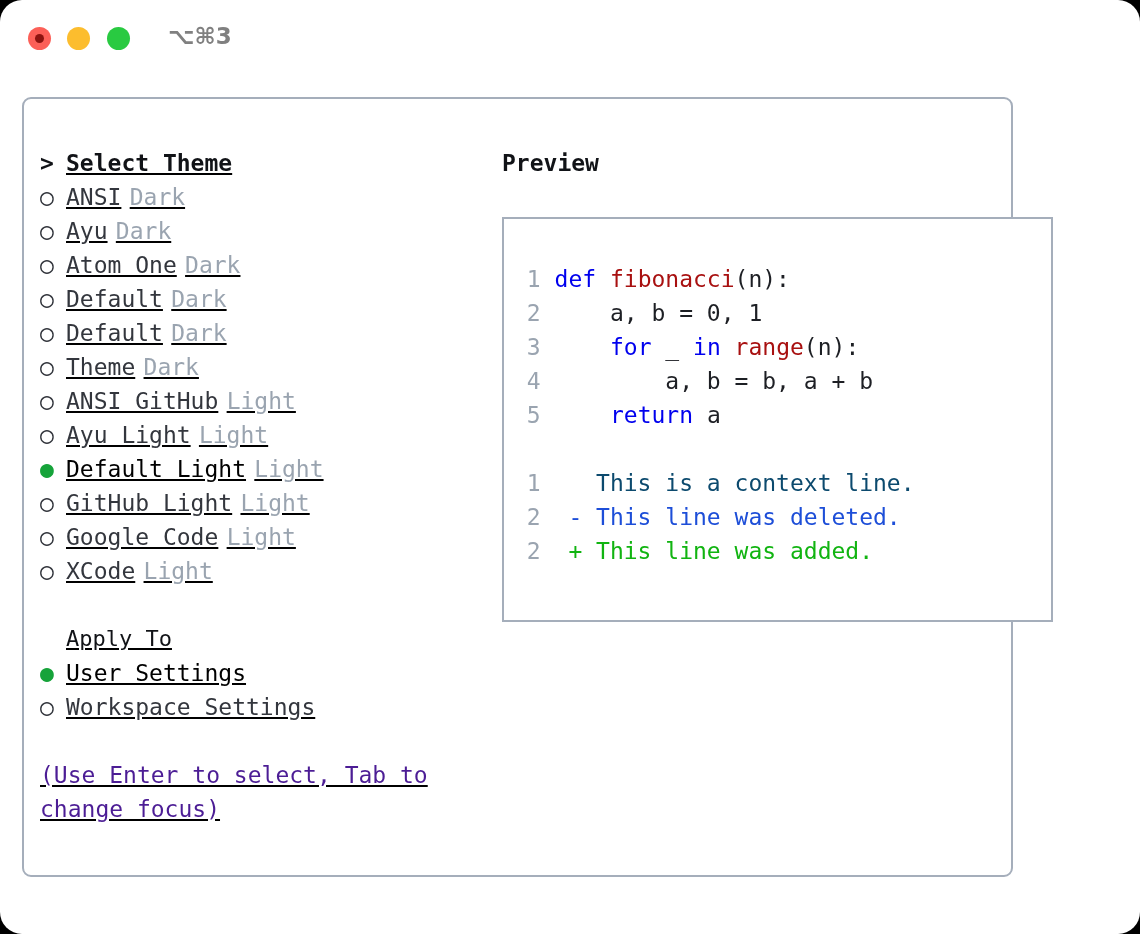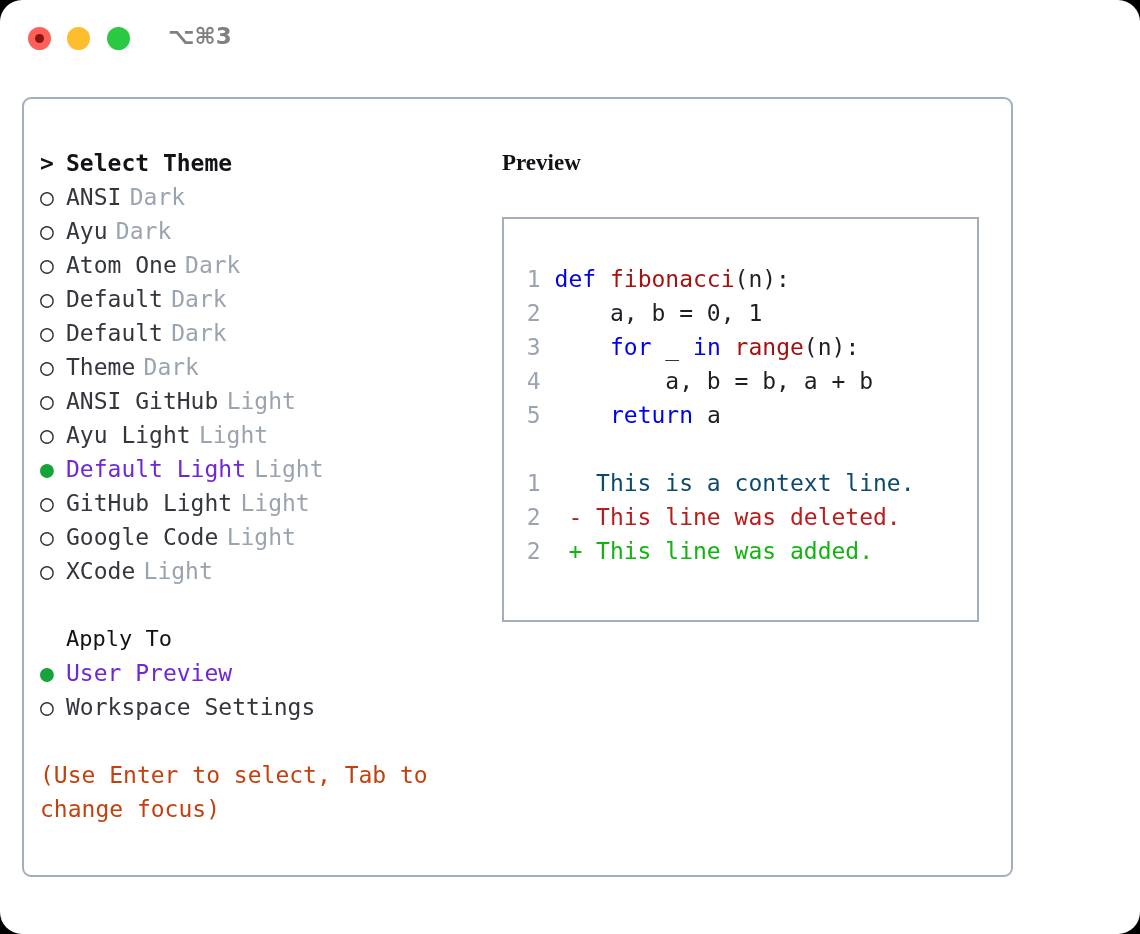"> Select Theme" #left-col { text-decoration: none -> underline }
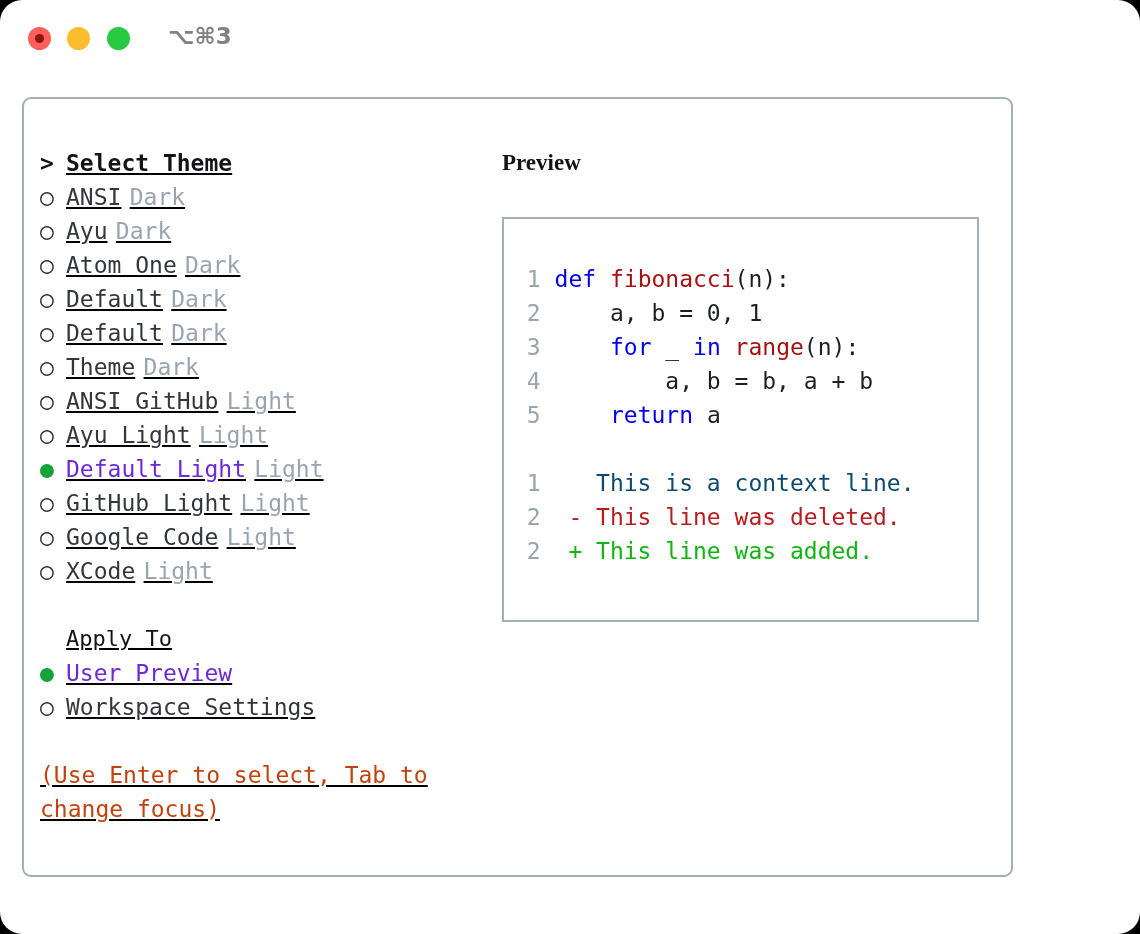"Preview" #preview-title { font-family: Liberation Serif, serif -> none }
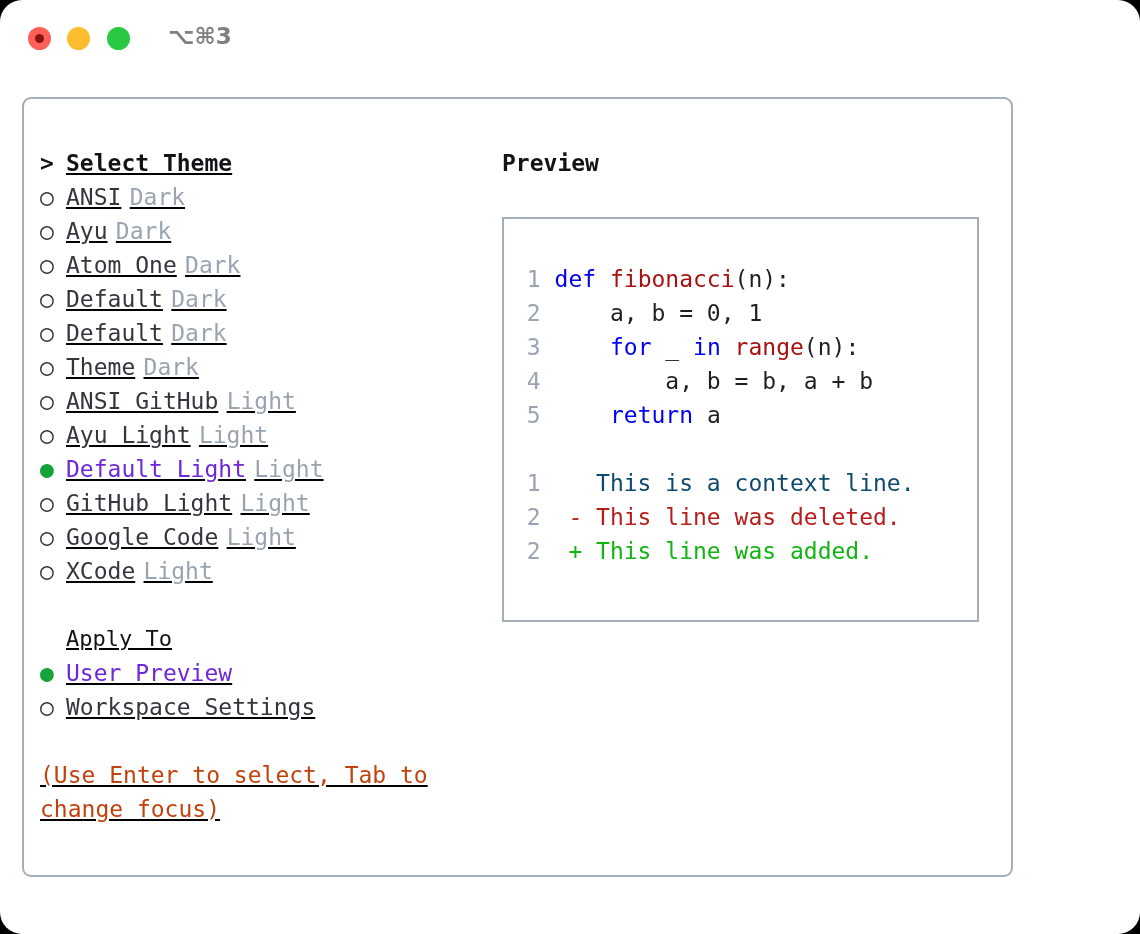"1 def fibonacci(n):" #preview-box { width: 477px -> 551px }
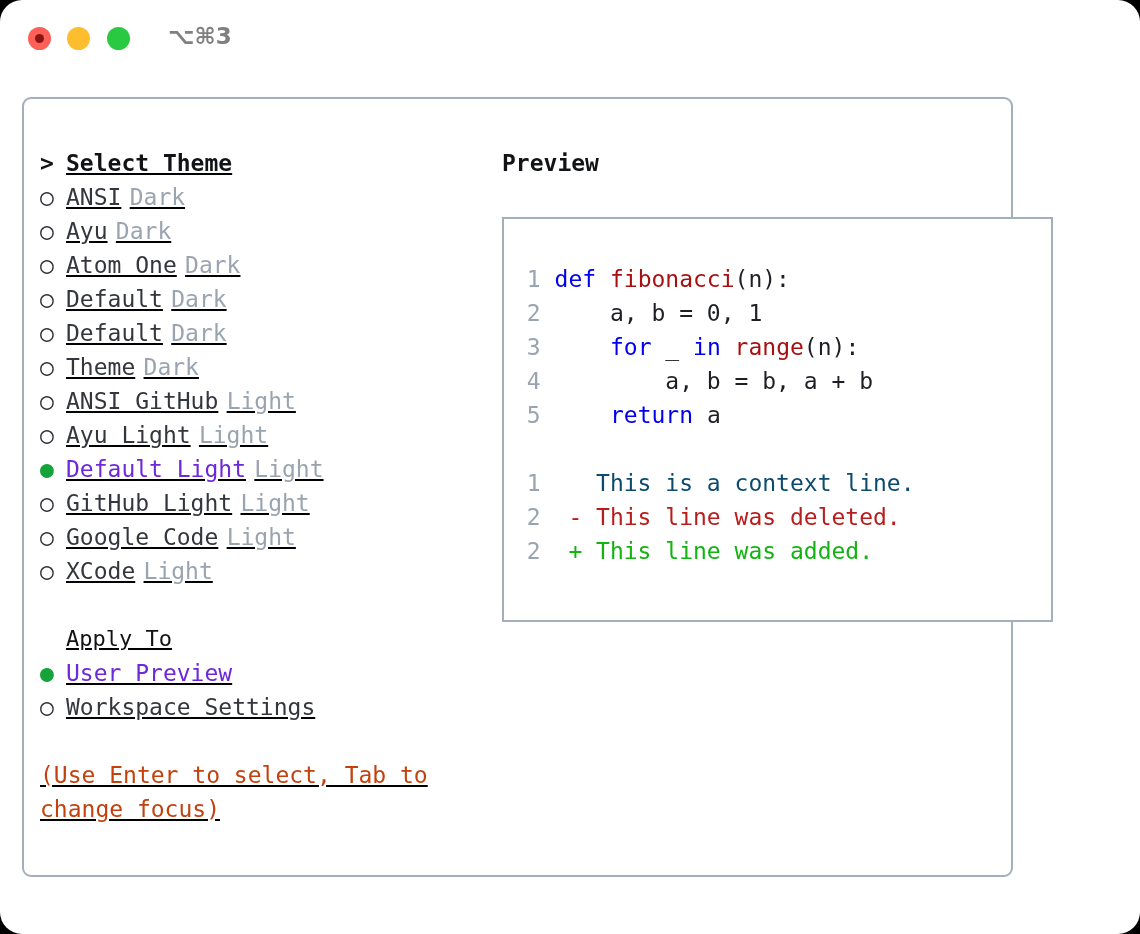"Default Light" .row.selected .name { color: #6d28d9 -> #000000 }
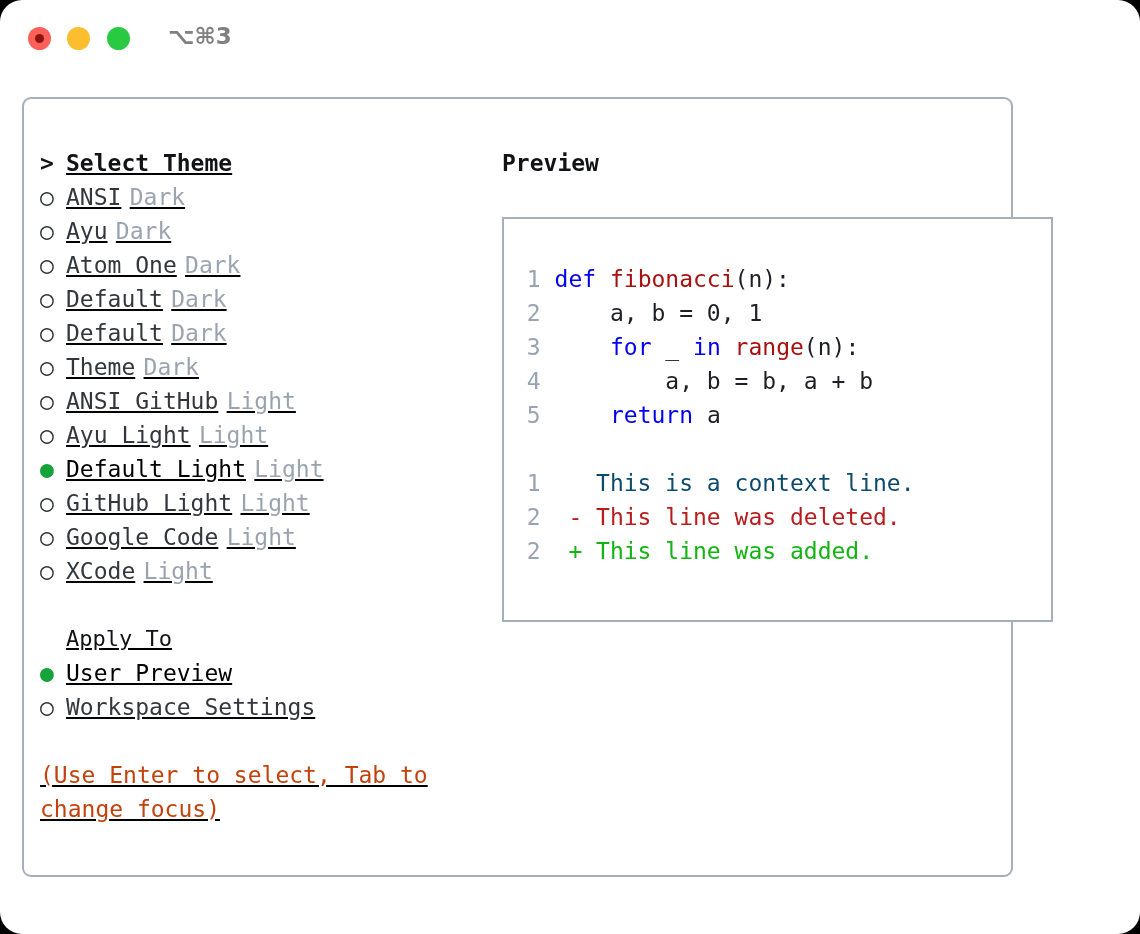"- This line was deleted." .del { color: #b91c1c -> #1d4ed8 }
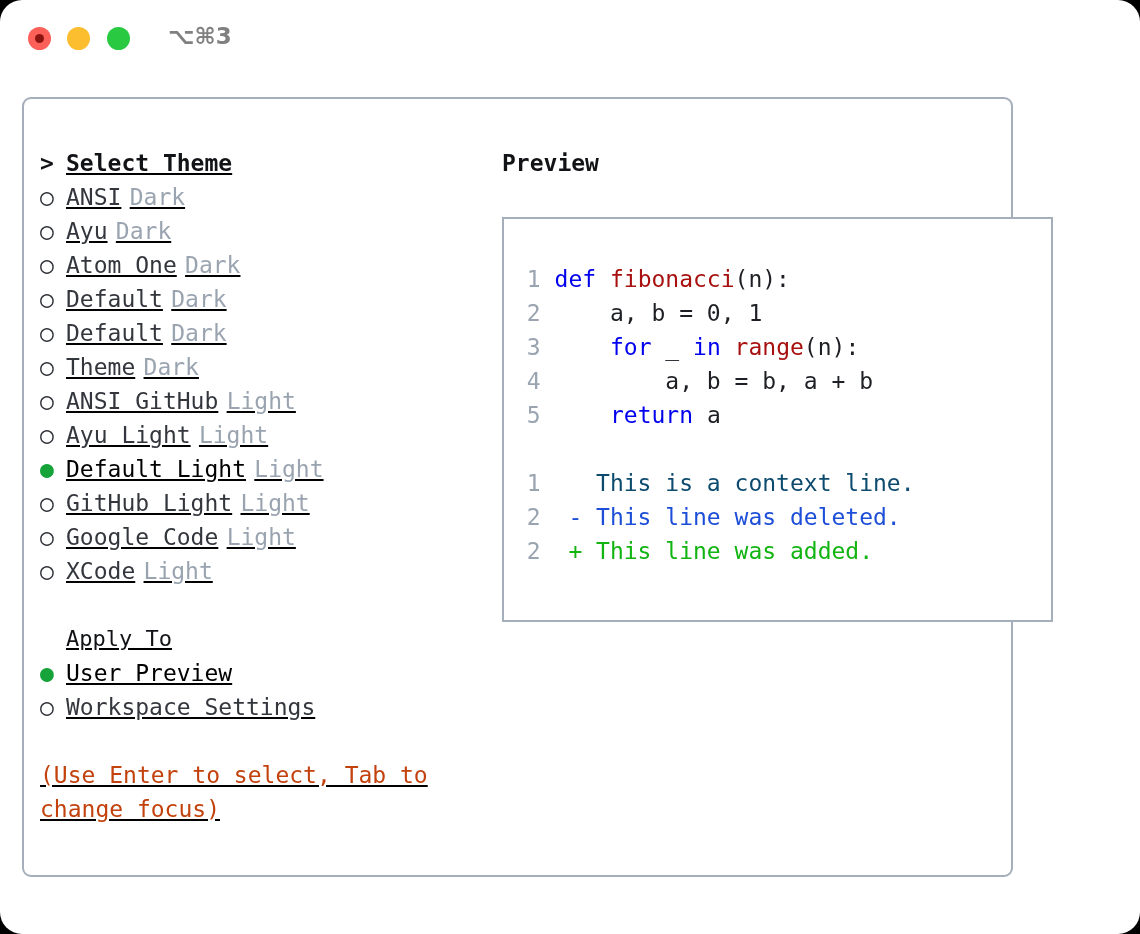"User Preview" span.name { text: Preview -> Settings }
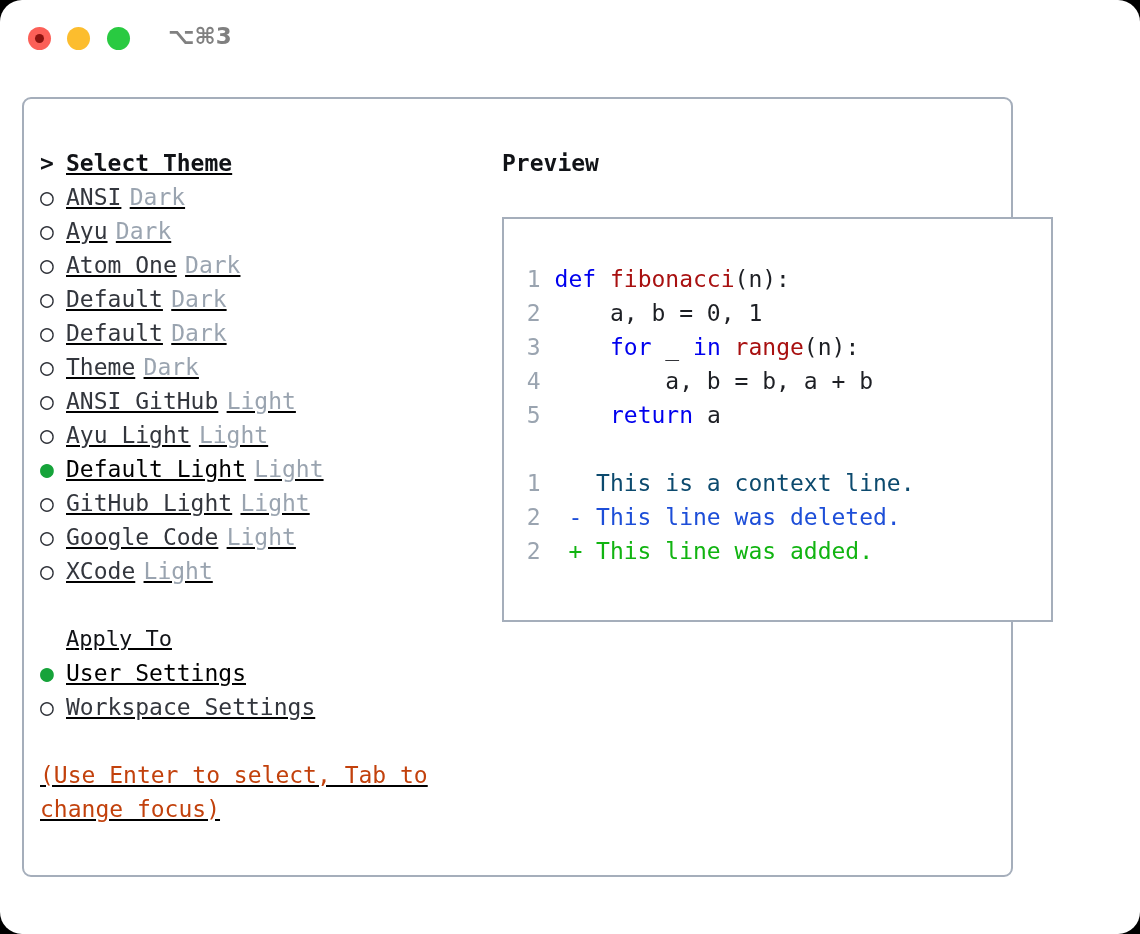"(Use Enter to select, Tab" #hint { color: #c2410c -> #4c1d95 }
